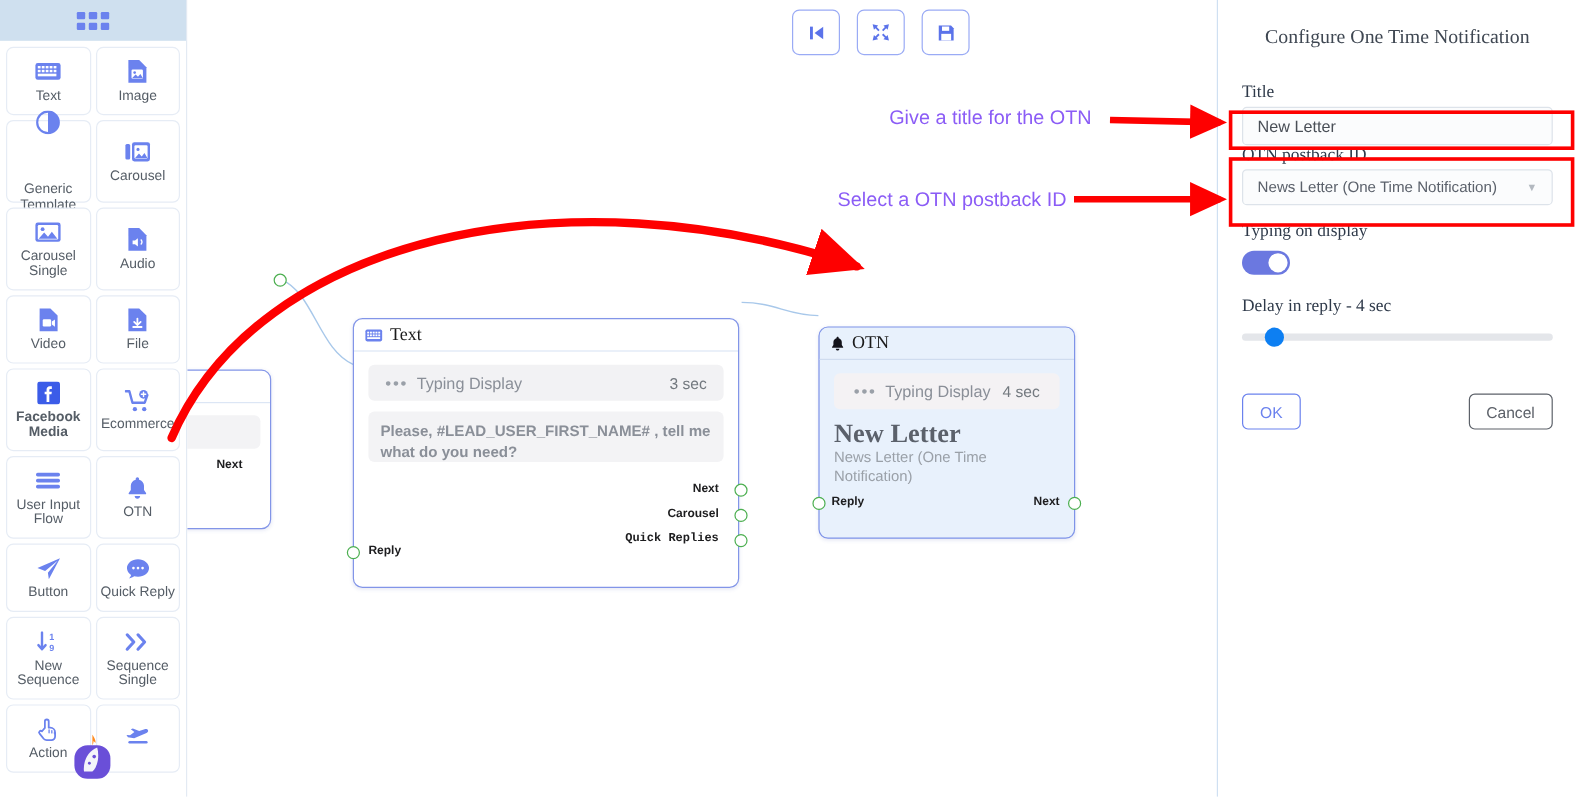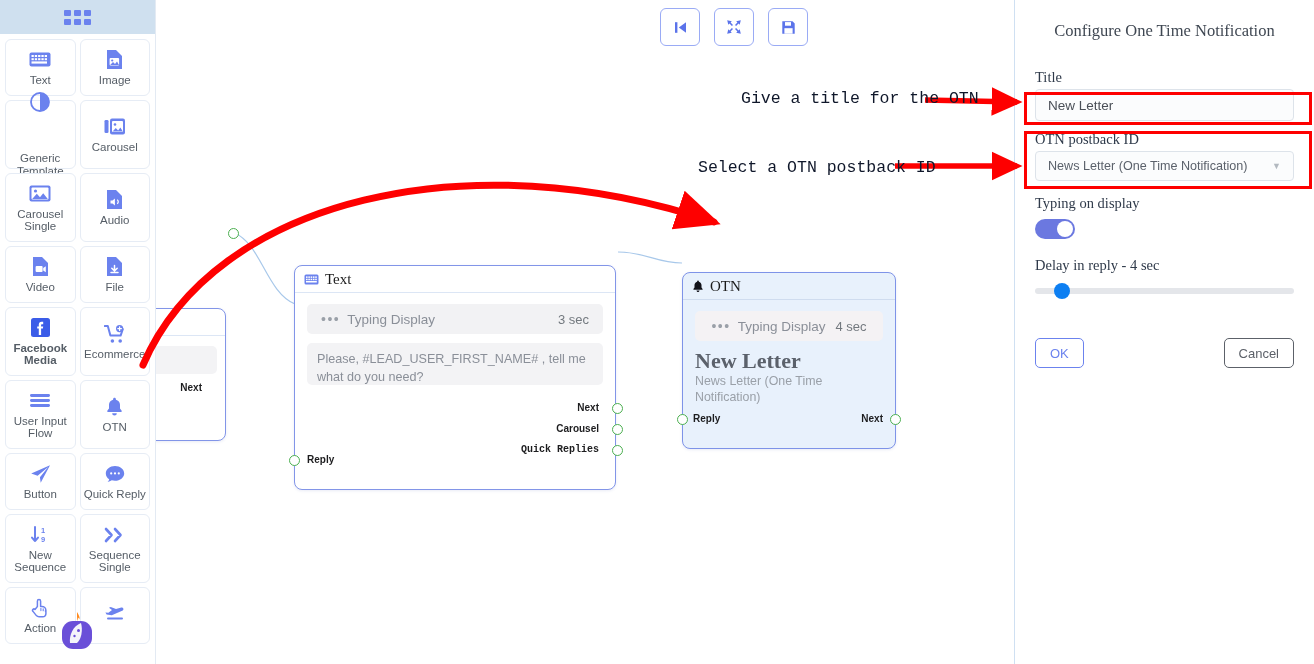"Give a title for the" .anno { color: #0f172a -> #8b5cf6; font-family: Liberation Mono, monospace -> Liberation Sans, sans-serif }
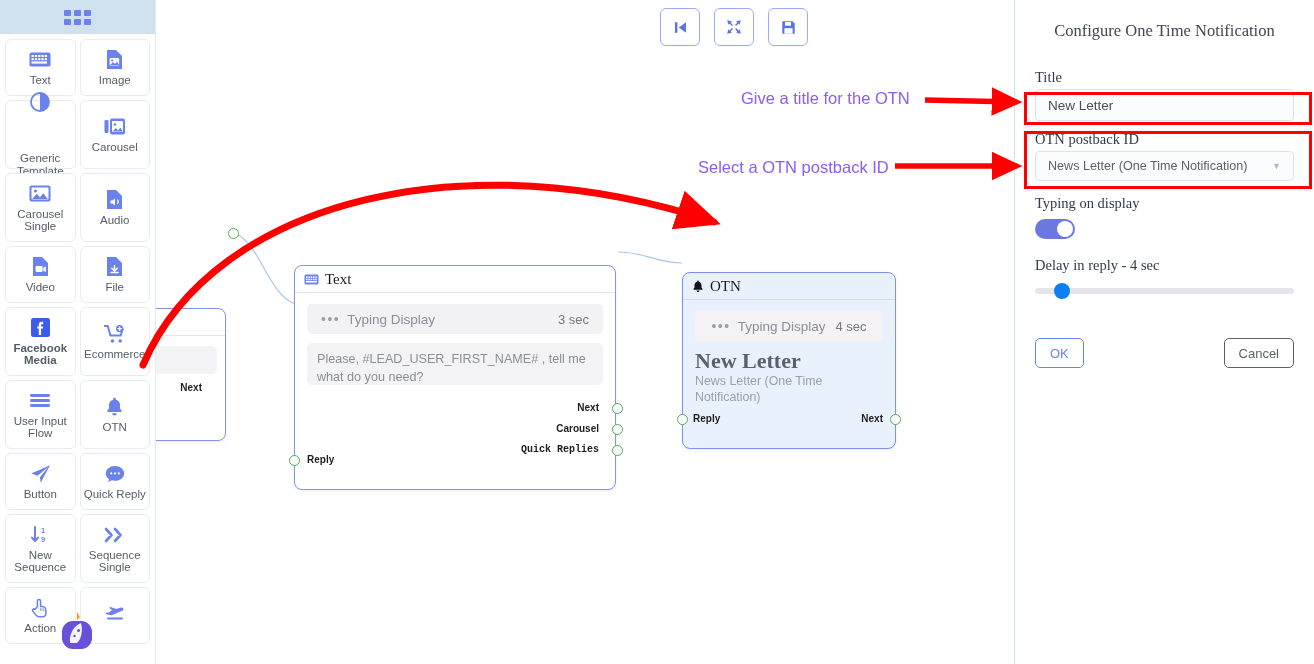"OTN postback ID" div { margin-top: 10px -> none }
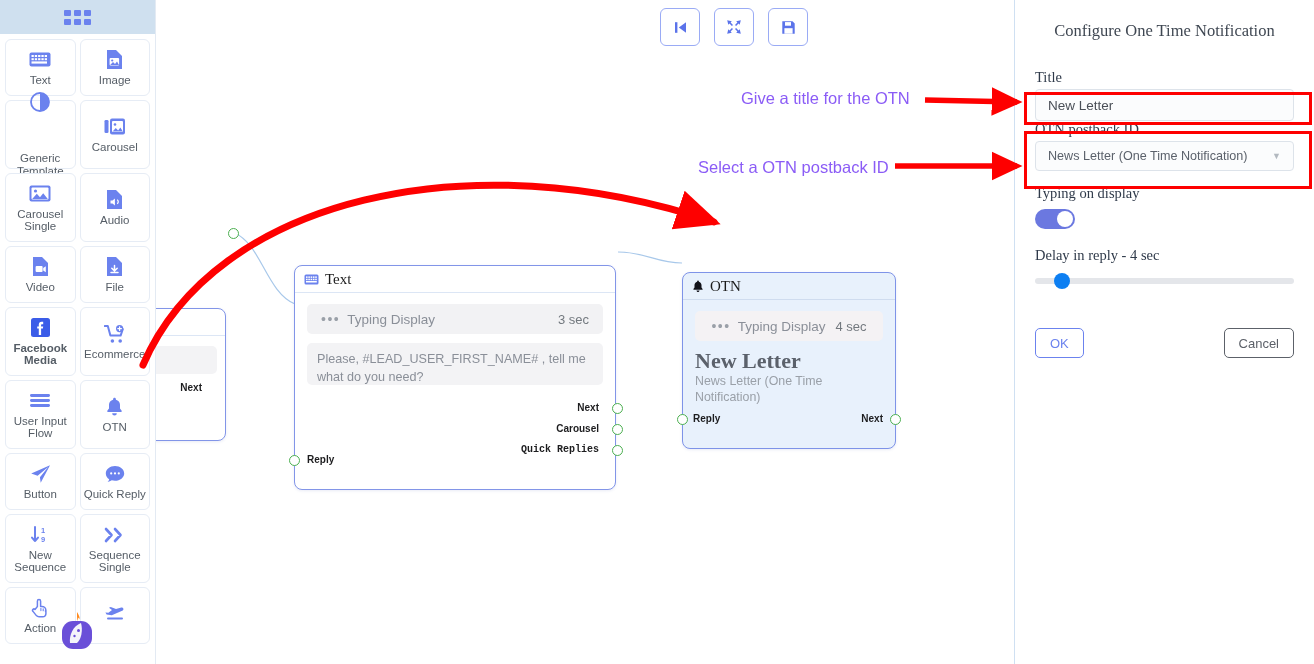"Please, #LEAD_USER_FIRST_NAME# , tell me" .msg-bubble { font-weight: none -> bold }
